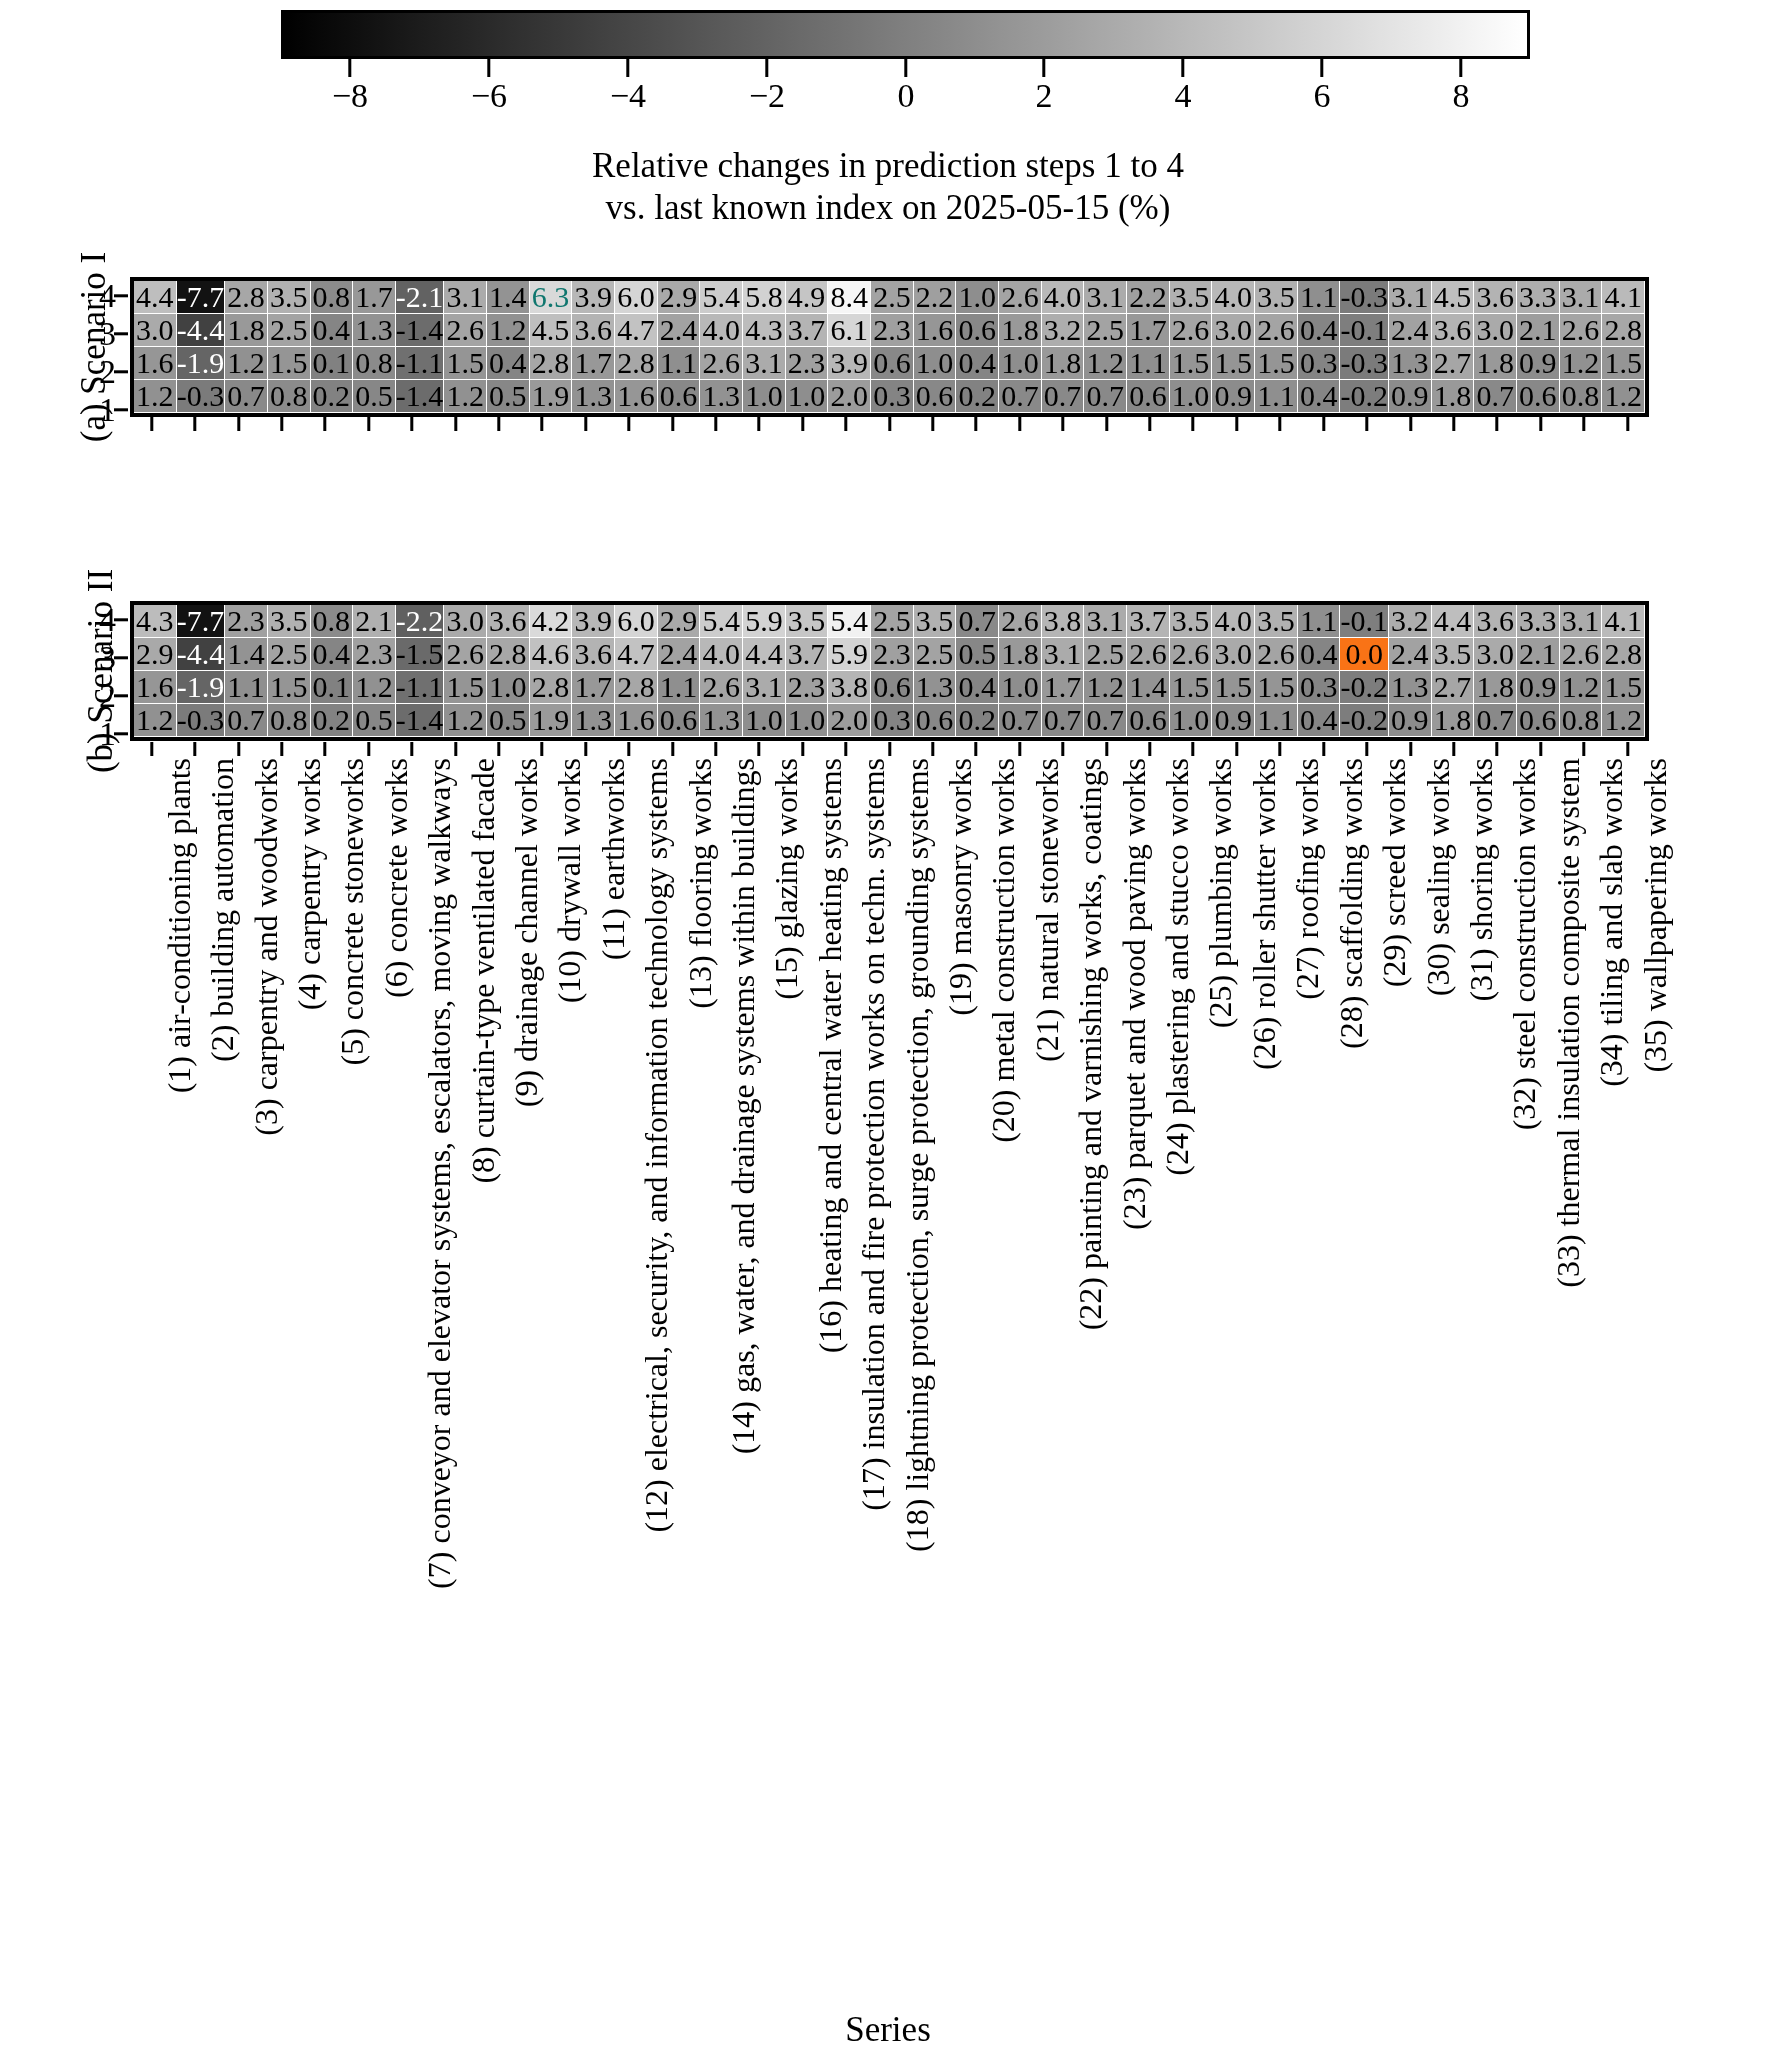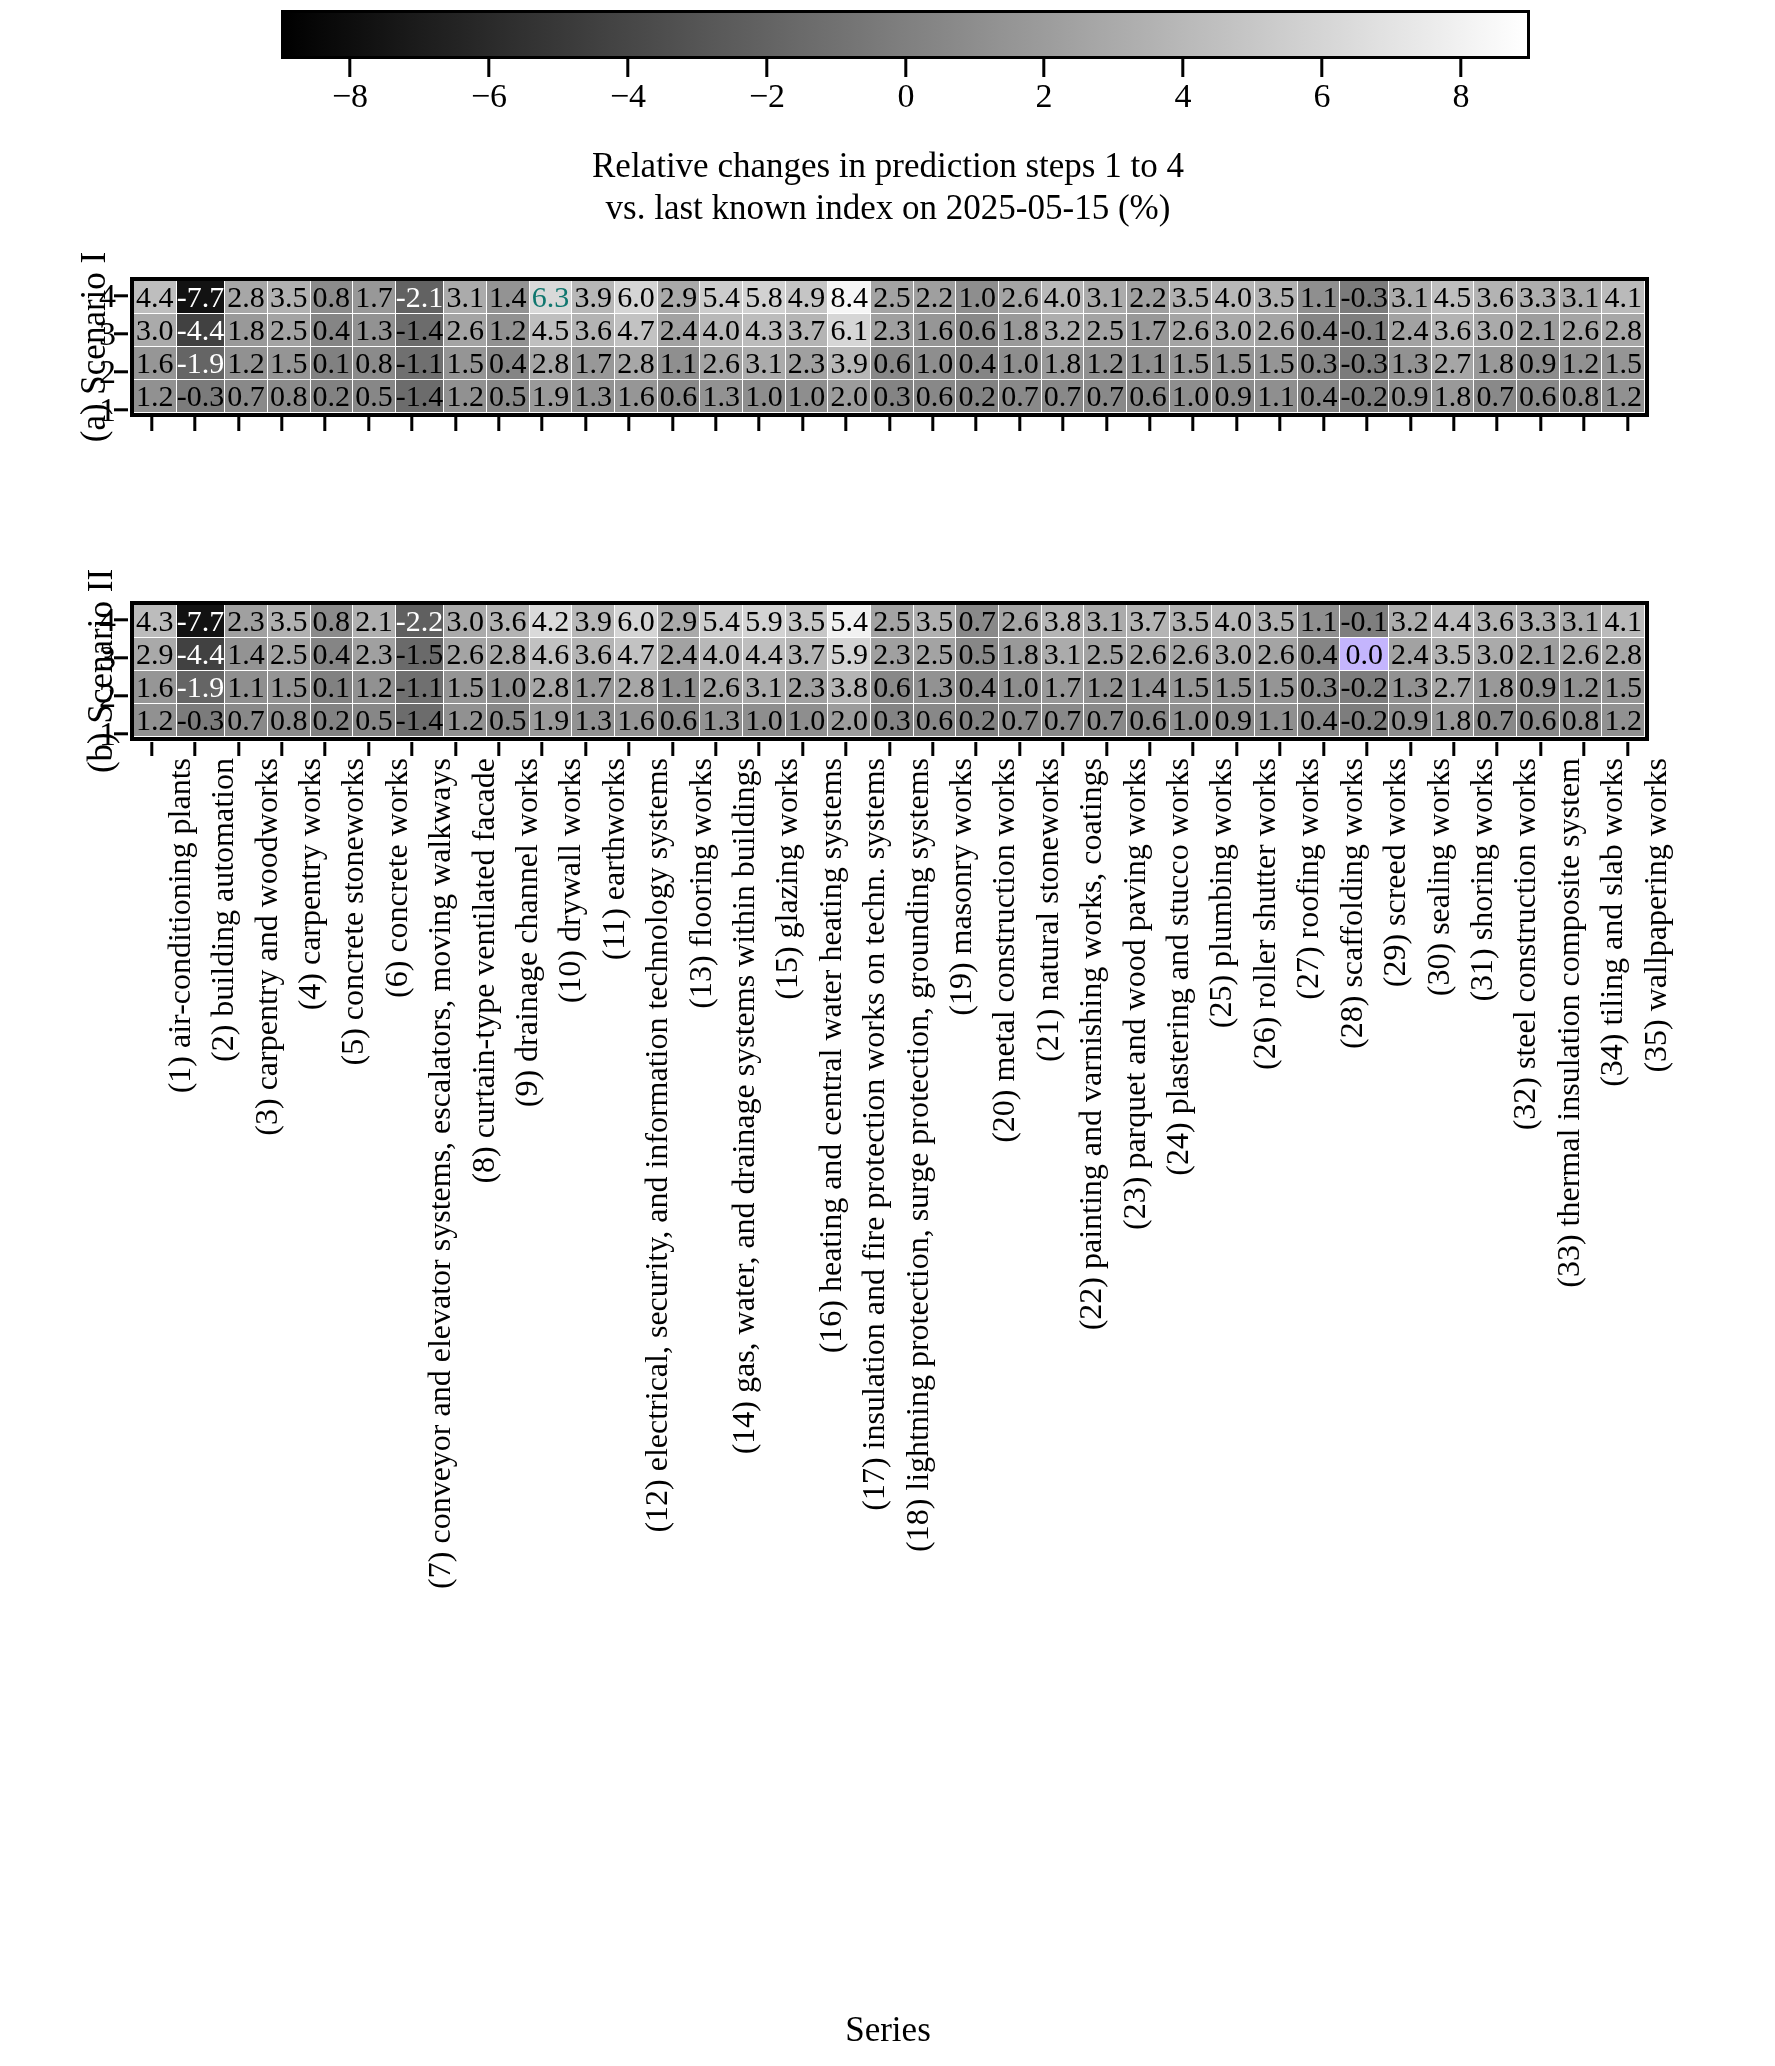"0.0" div.cell { background: #c4b5fd -> #f97316 }
